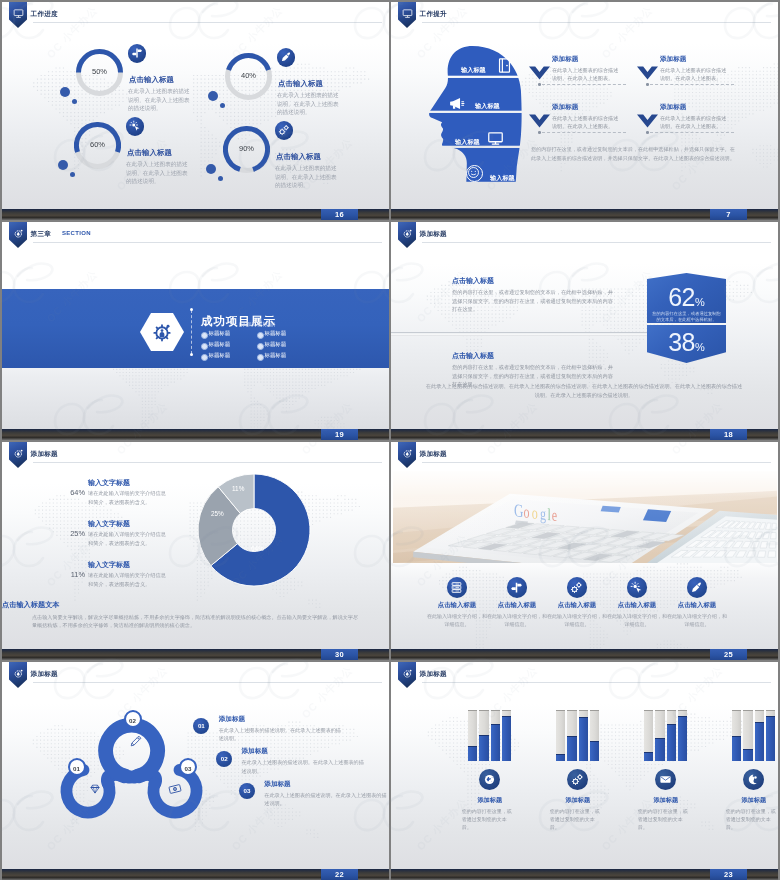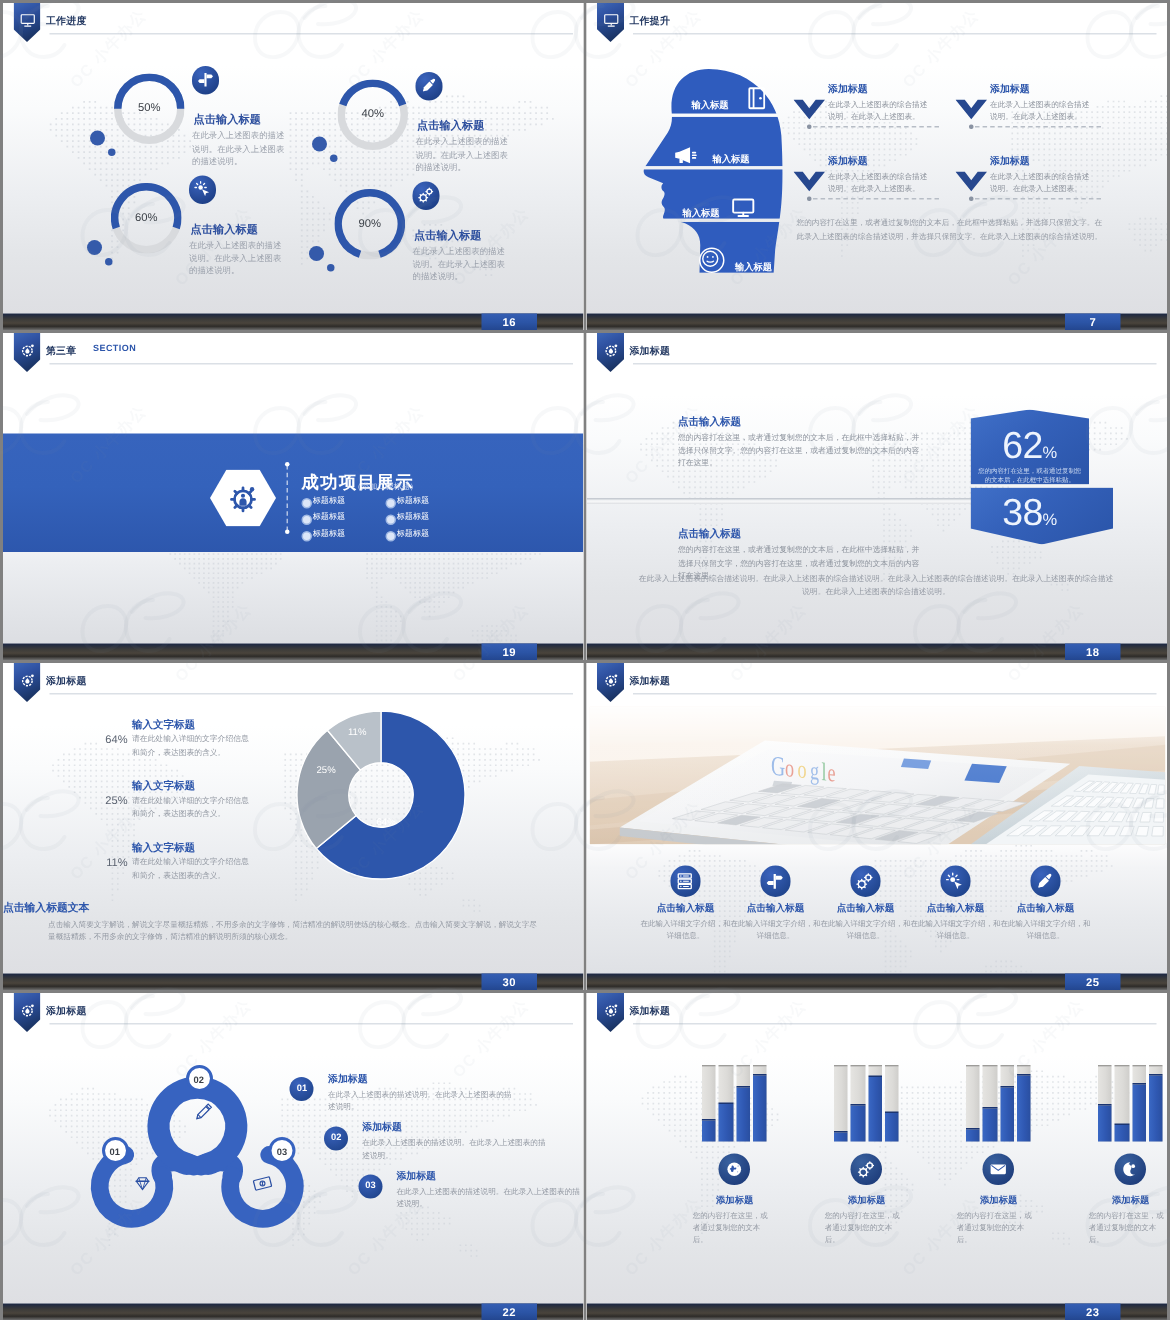"38%" div { width: 95px -> 79px }
